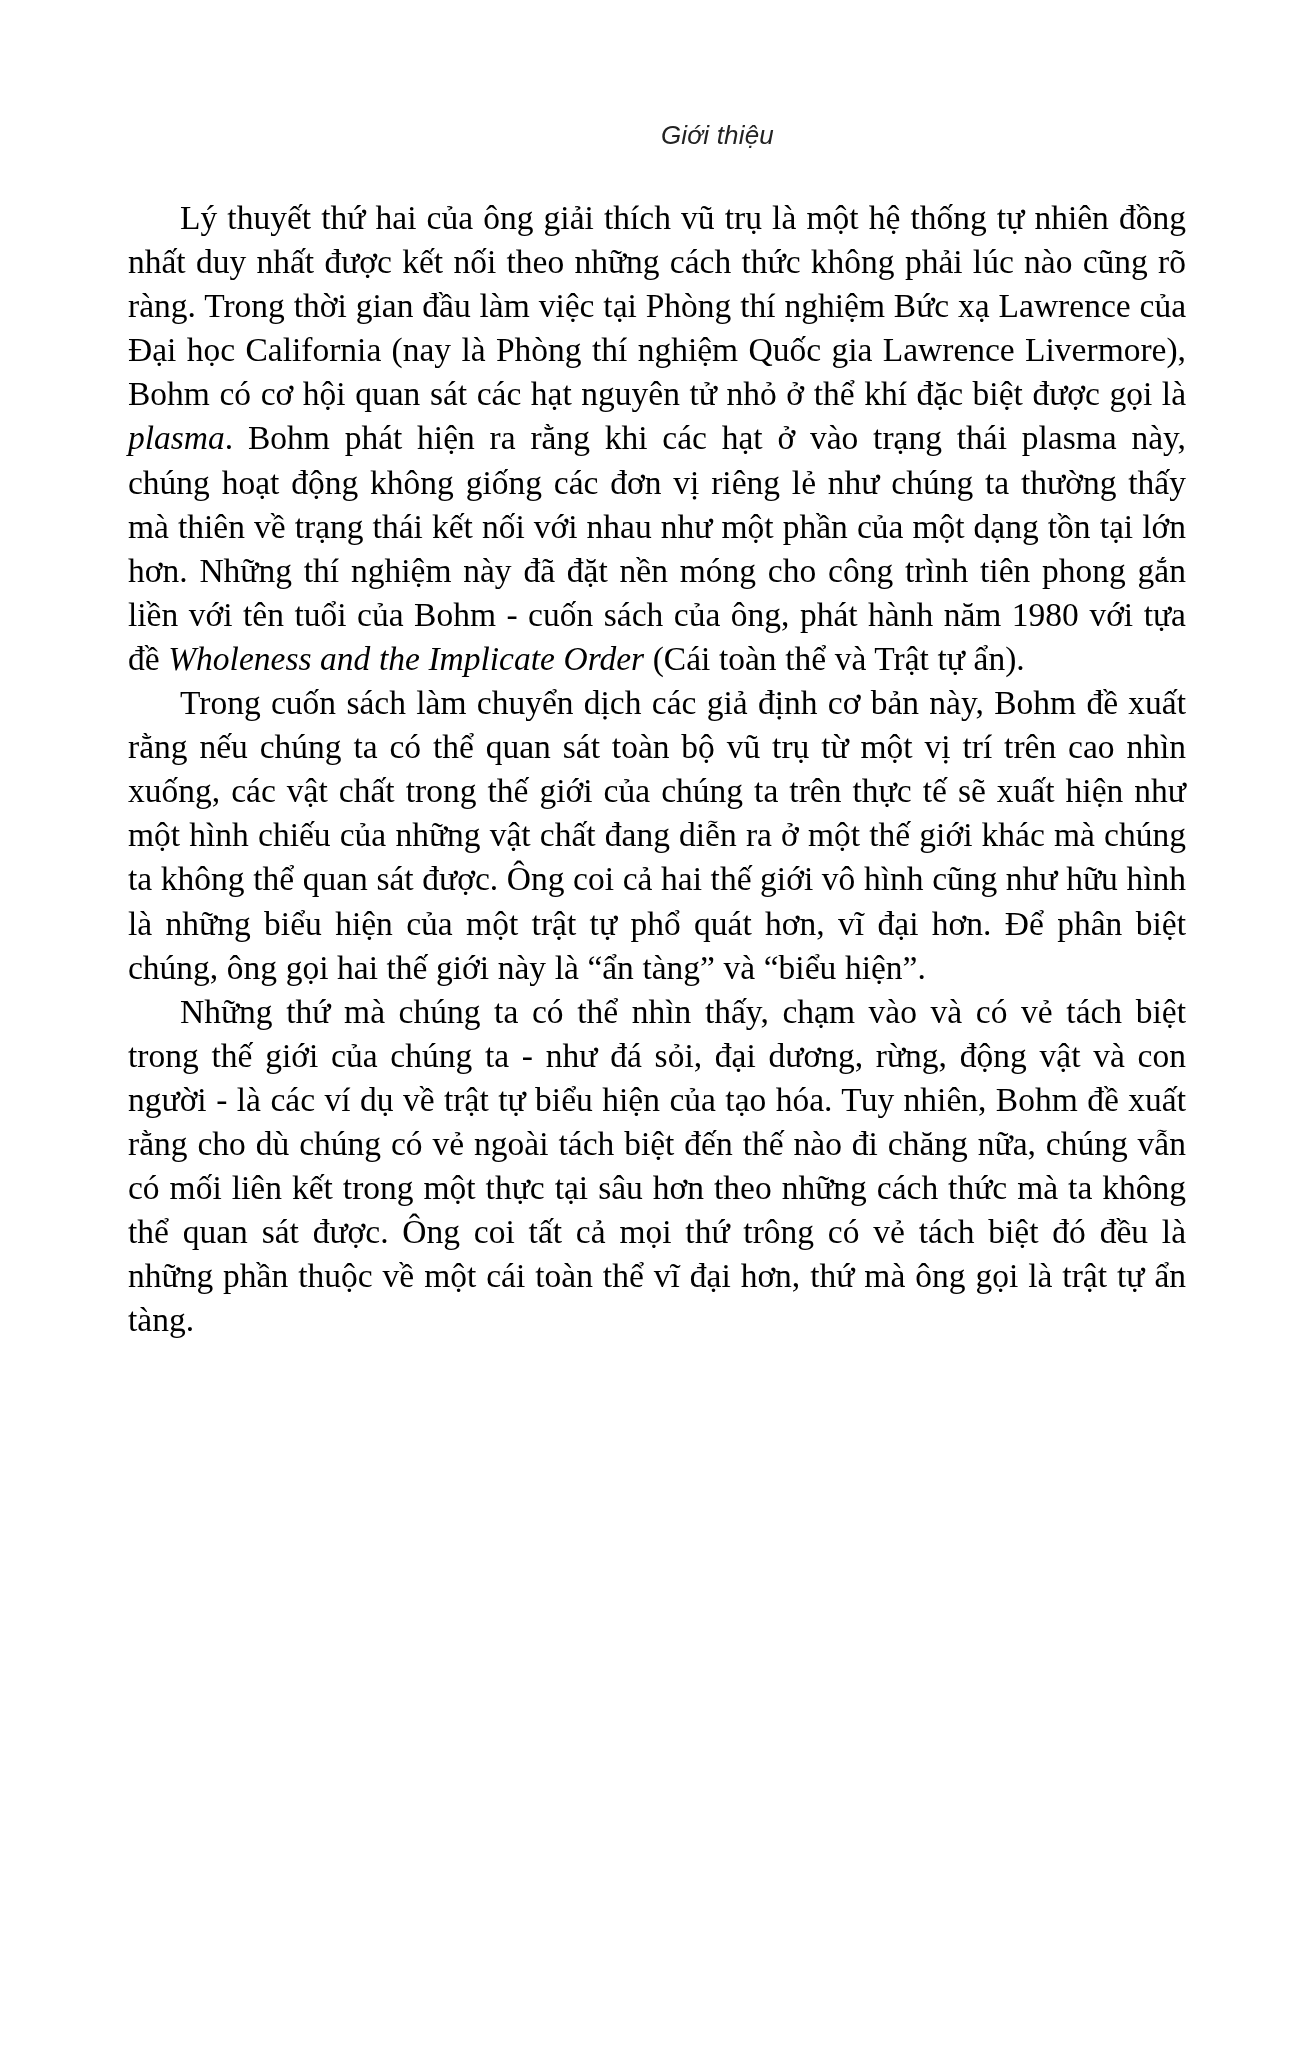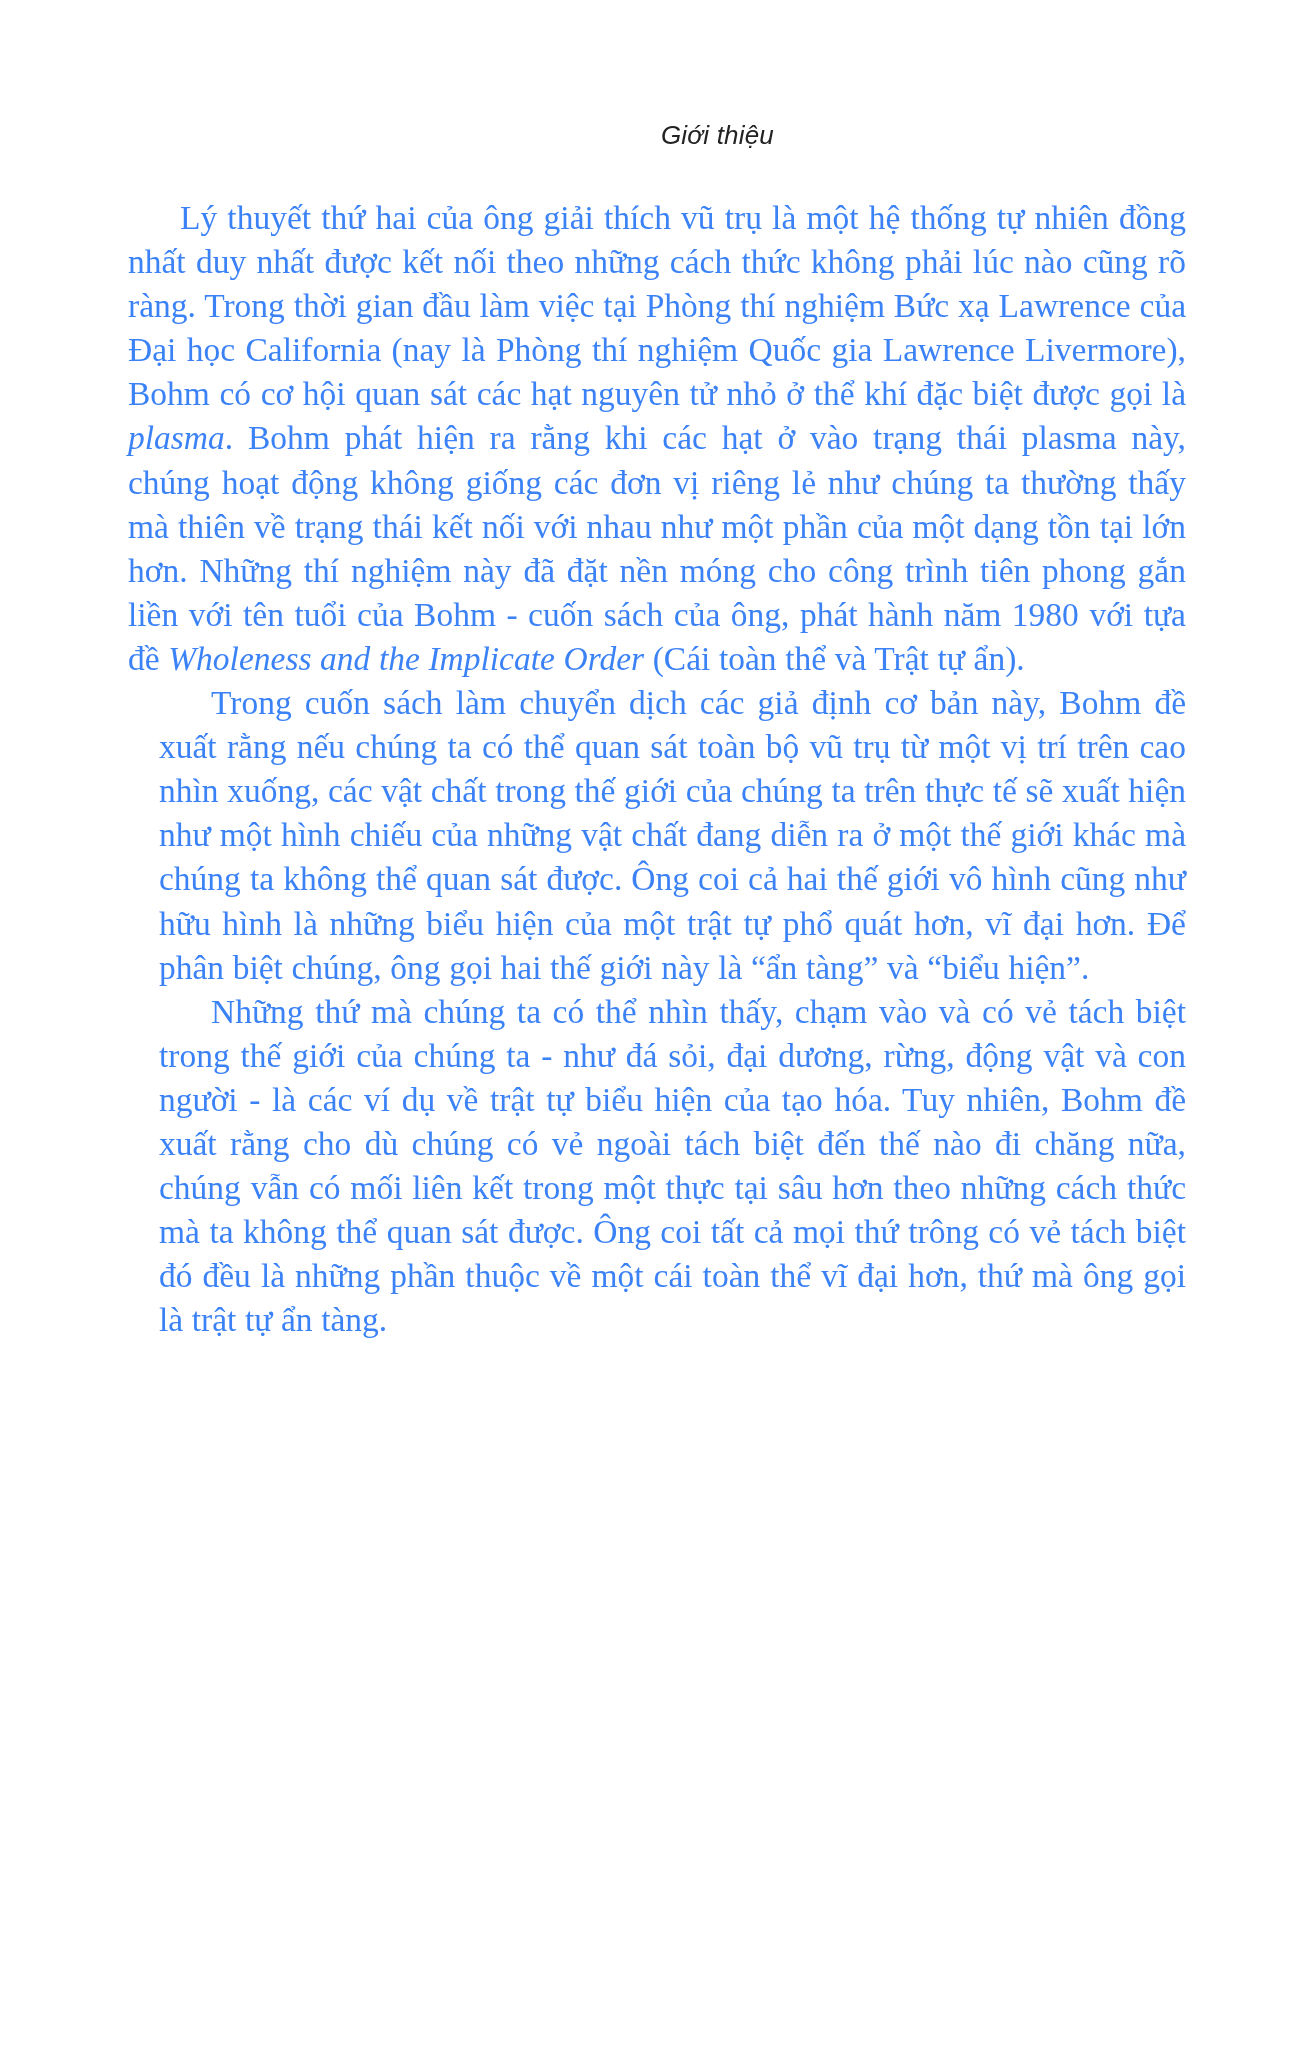"Lý thuyết thứ hai của" .para { color: #3b82f6 -> #000000 }
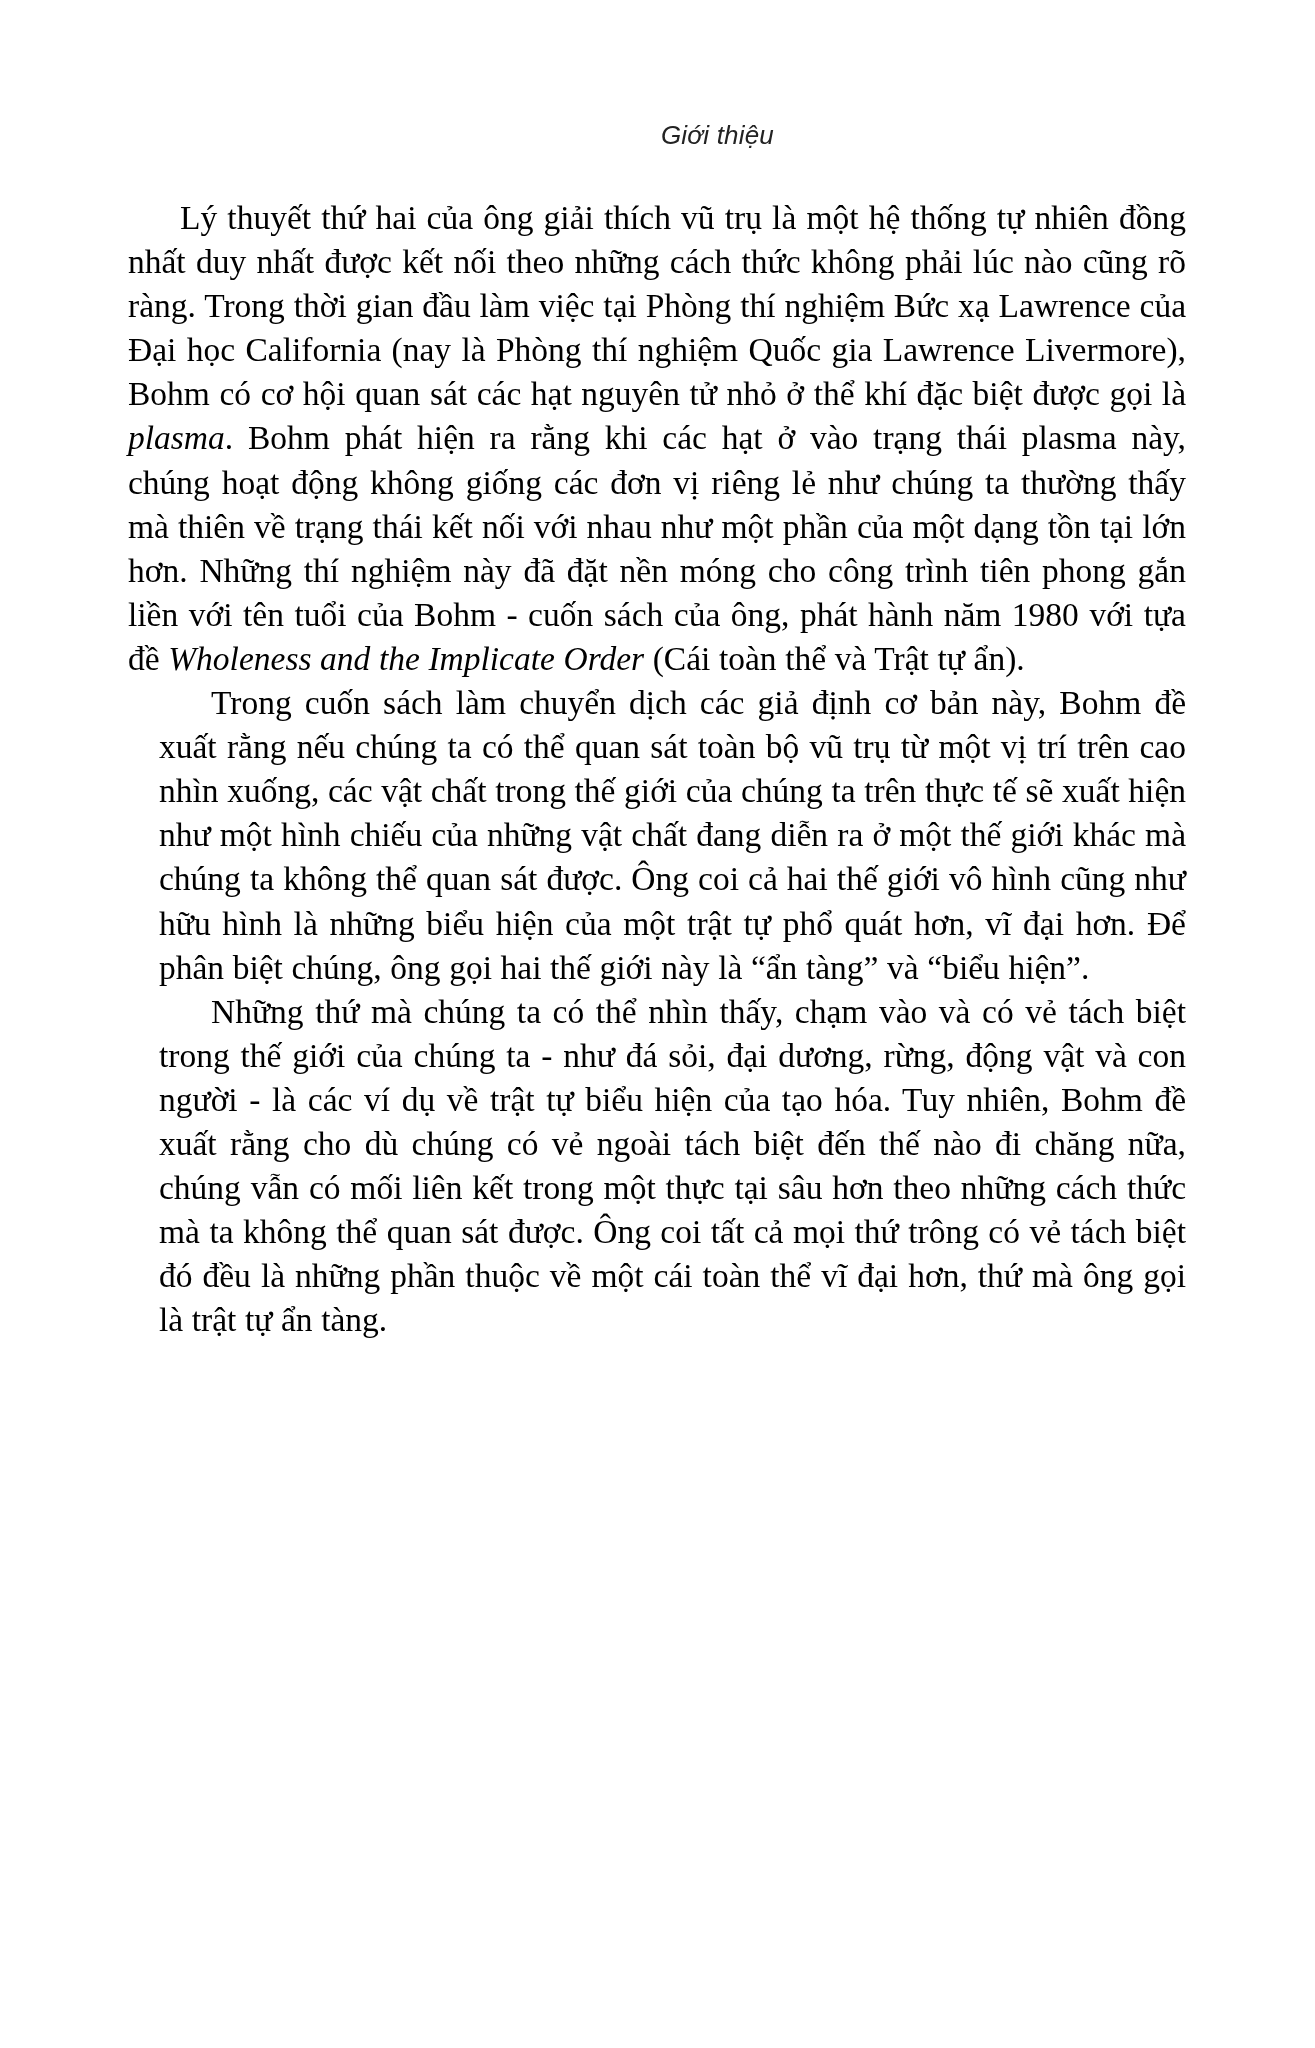"Trong cuốn sách làm chuyển" .para + .para { margin-left: 31px -> none }
